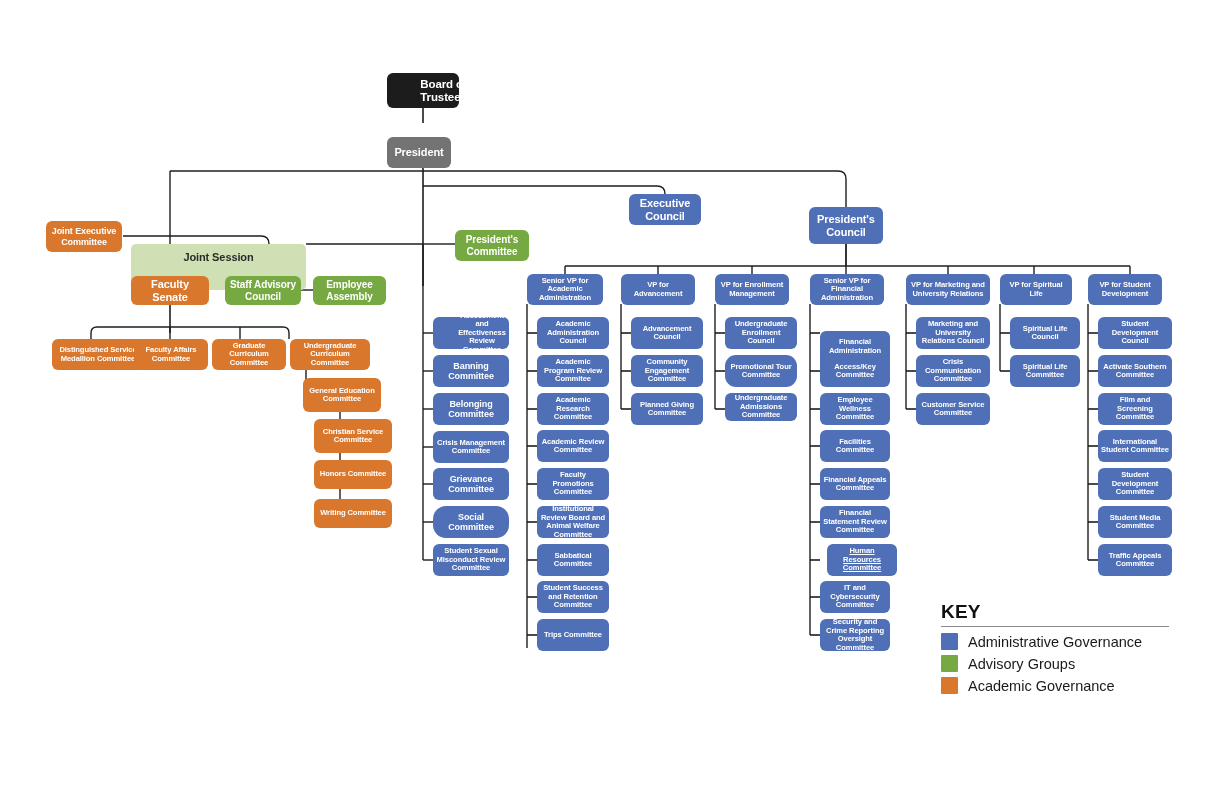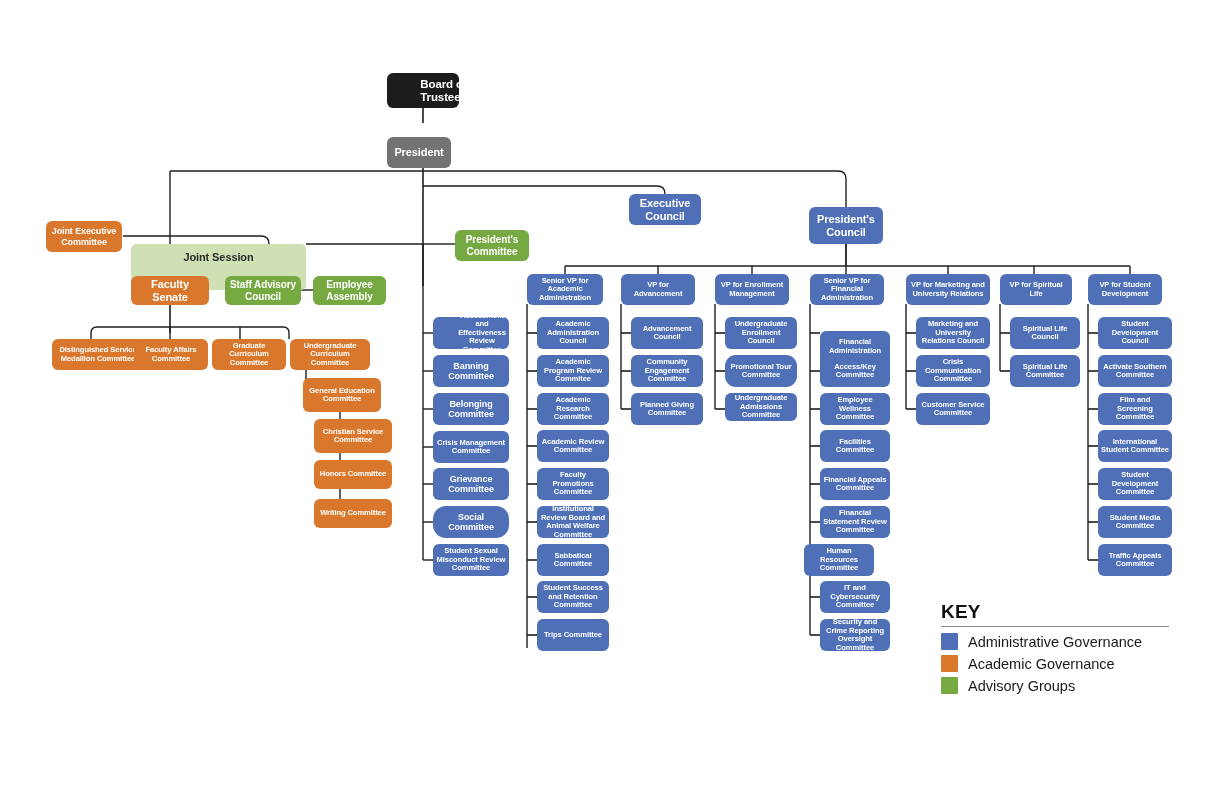"Human Resources Committee" div.node { left: 804px -> 827px; text-decoration: none -> underline }
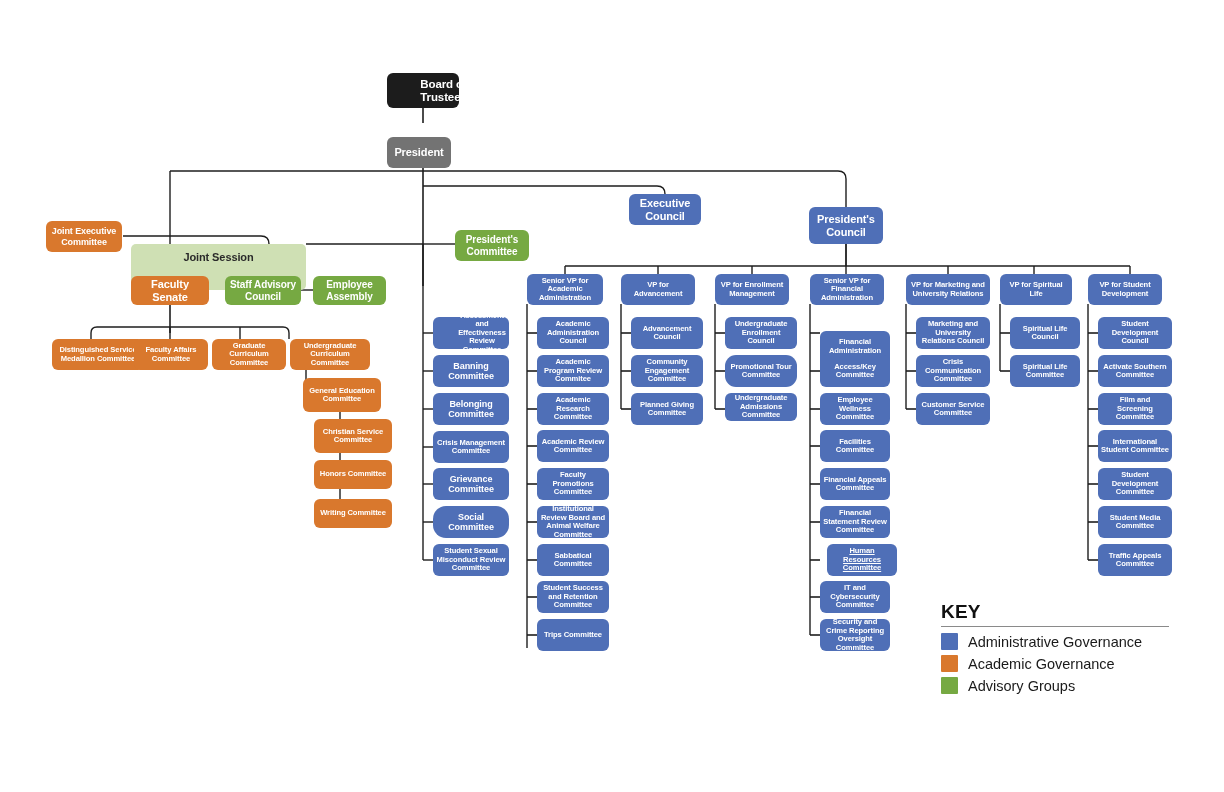"Academic Governance" div.key-row { order: before "Advisory Groups" -> after "Advisory Groups" }
